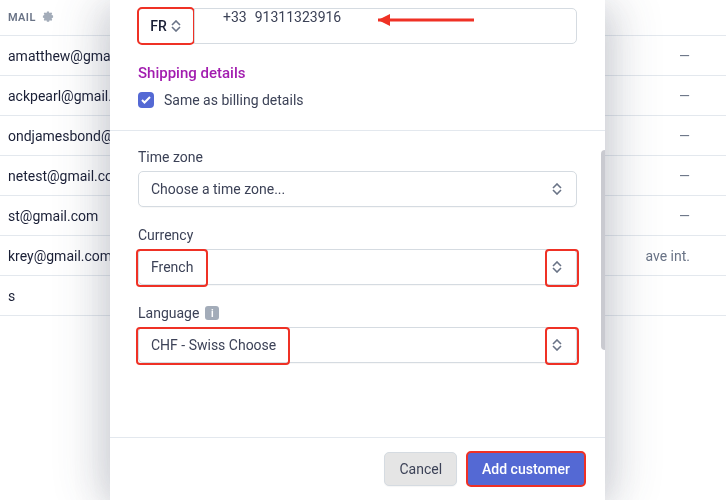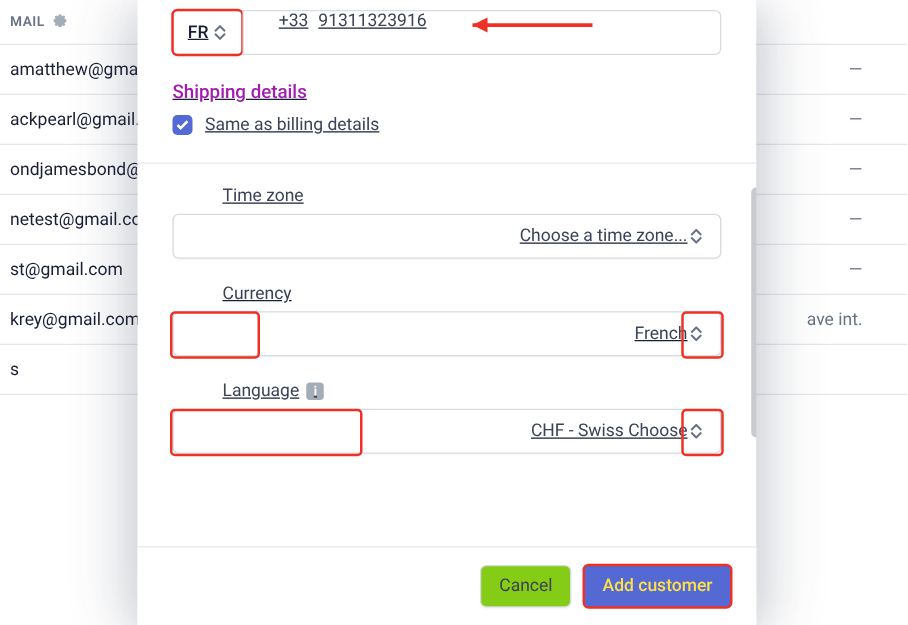"FR" .modal-body { text-decoration: underline -> none }
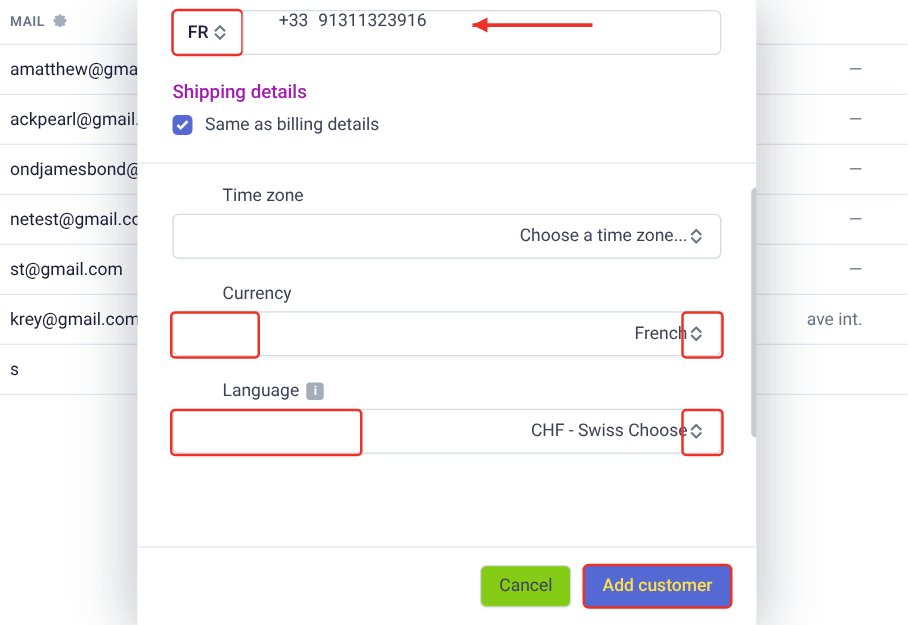"Time zone" .field-label { margin-left: 40px -> none }
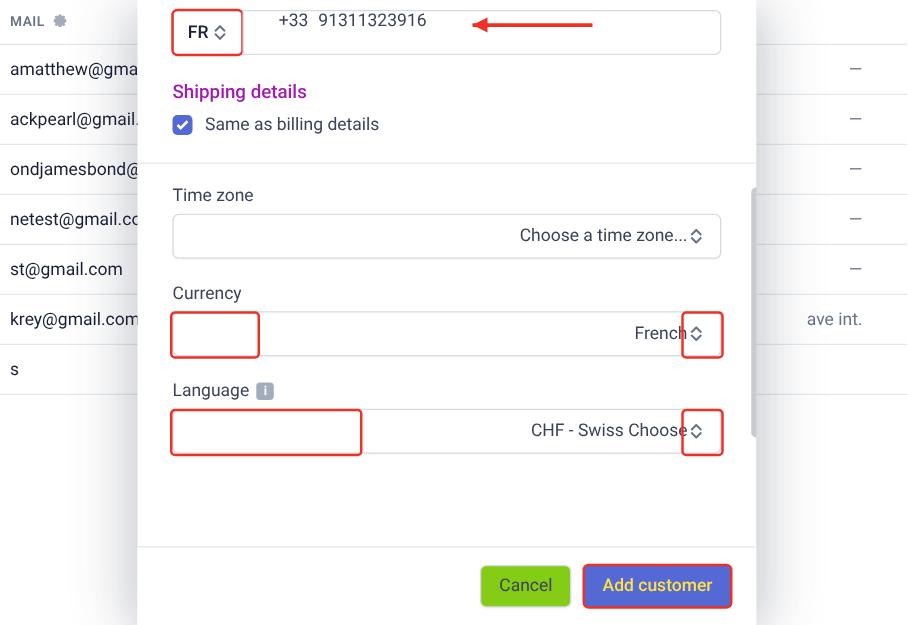"Choose a time zone..." .select .value { text-align: right -> none }
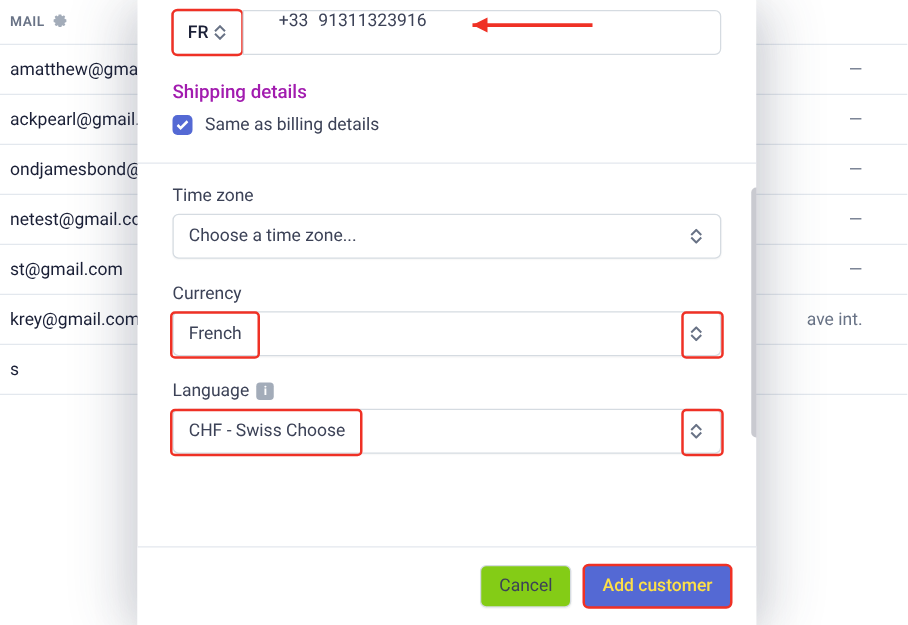"Cancel" .btn-secondary { background: #84cc16 -> #e5e5e5 }
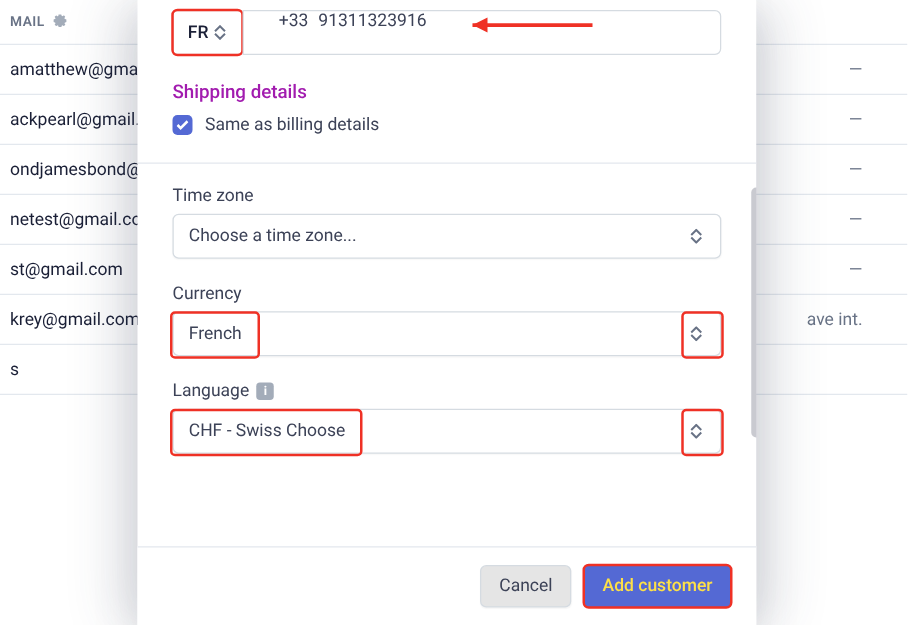"Add customer" .btn-primary { color: #fde047 -> #ffffff }
